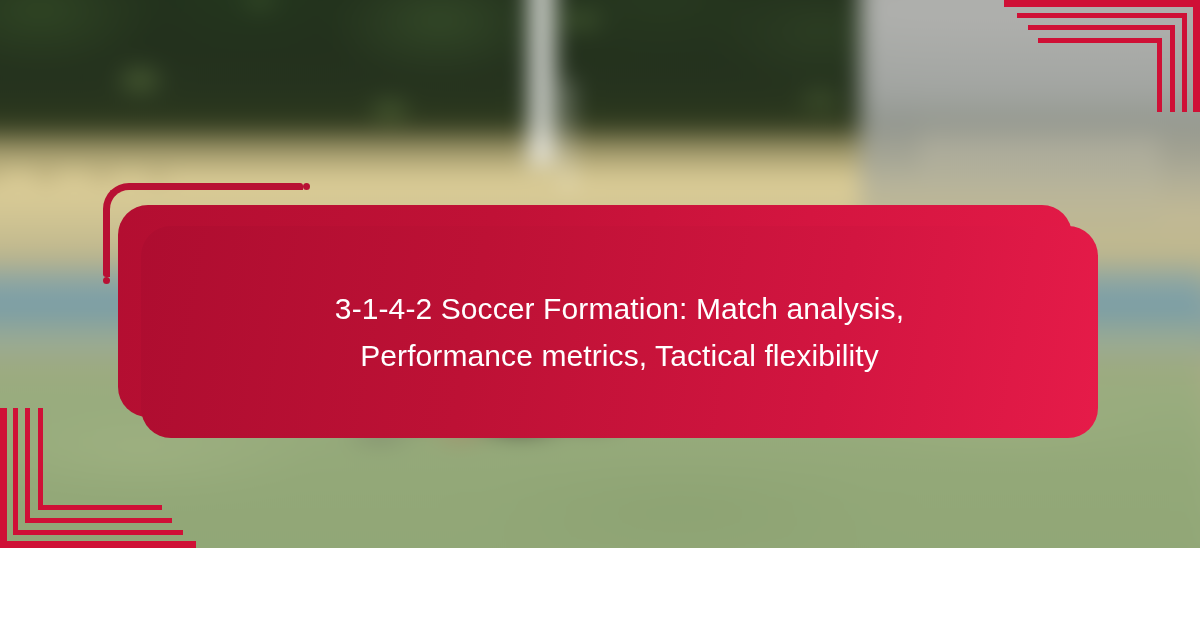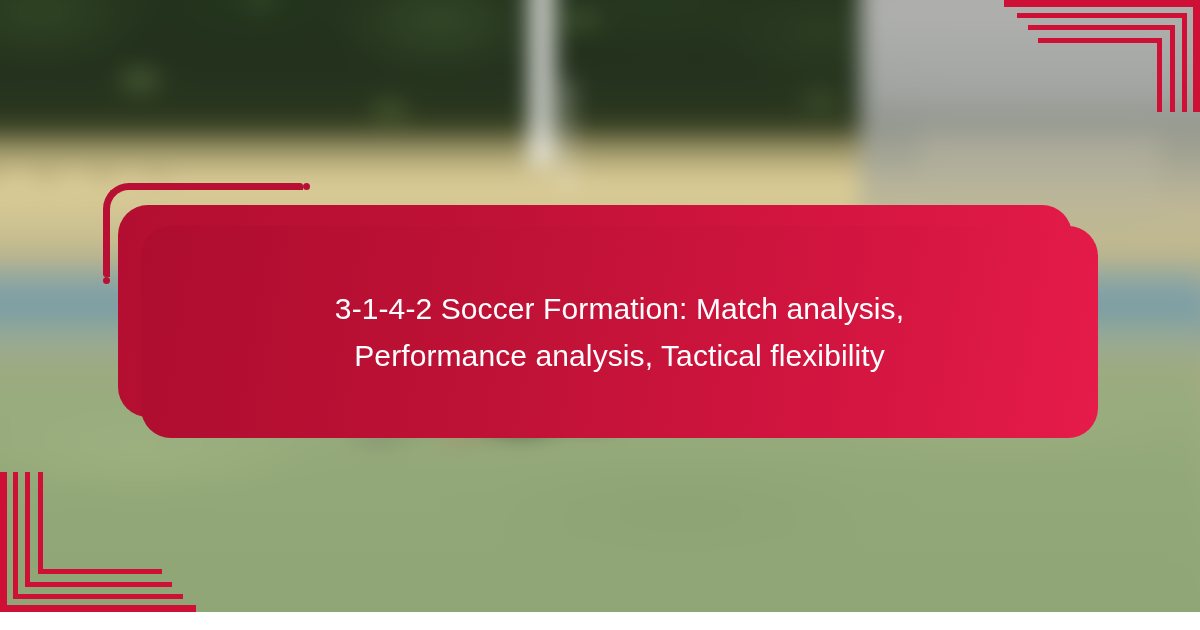"3-1-4-2 Soccer Formation: Match" #stage { height: 612px -> 548px }
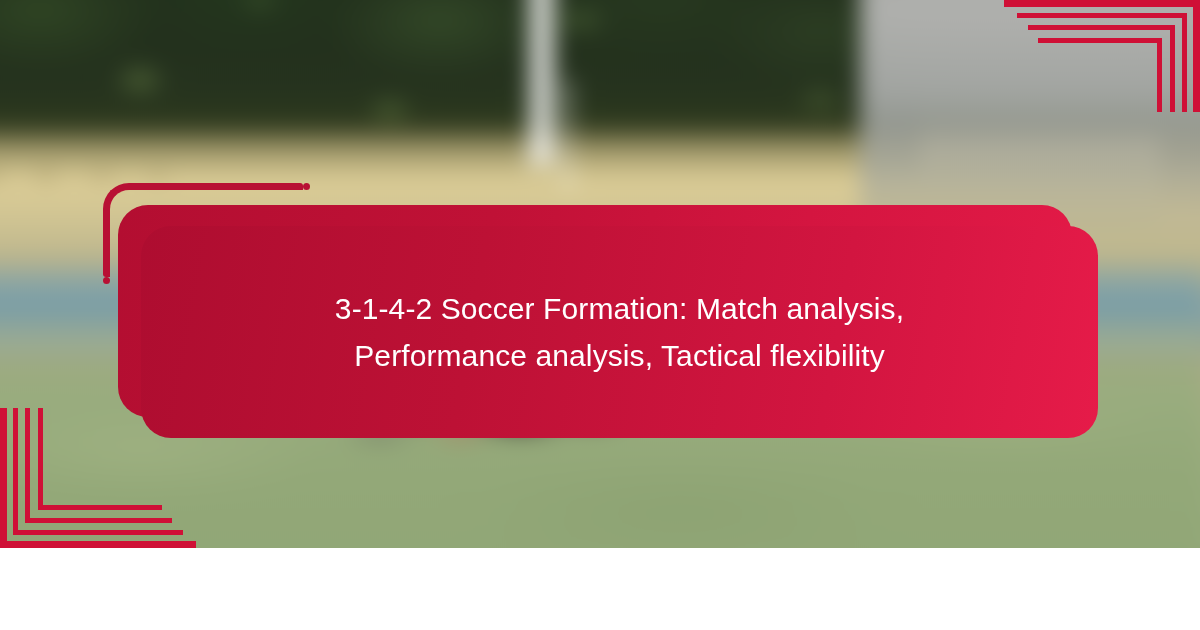"Performance analysis, Tactical" span.line { text: analysis -> metrics }
